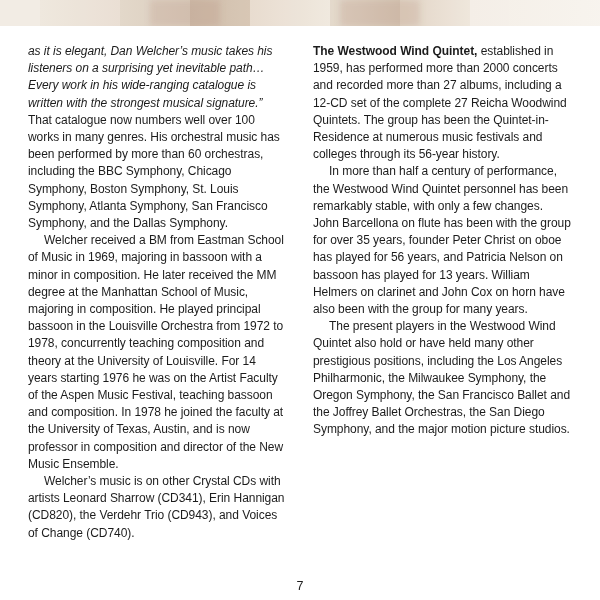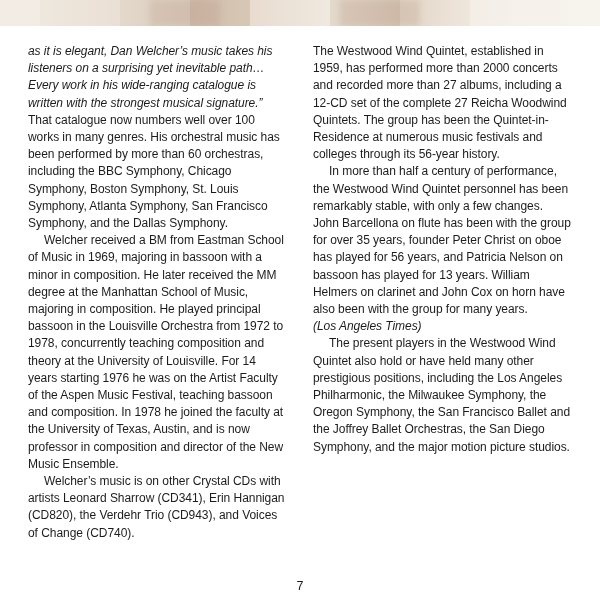"The Westwood Wind Quintet," .lead-bold { font-weight: normal -> bold }
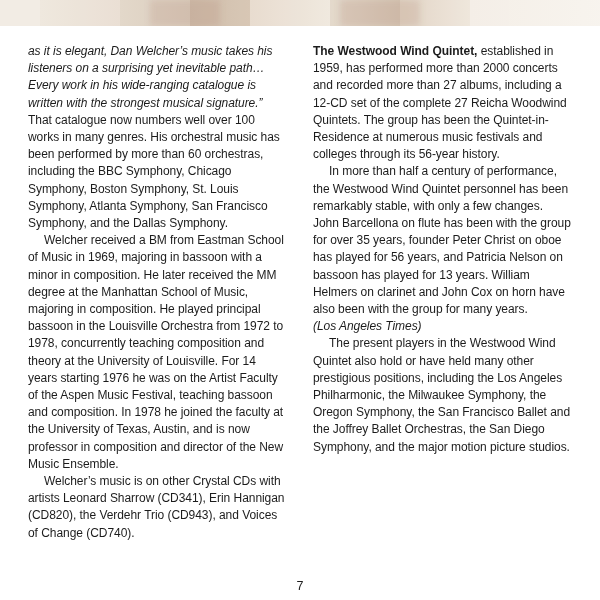"(Los Angeles Times)" p.italic { html: <p>(Los Angeles Times)</p> -> none }
